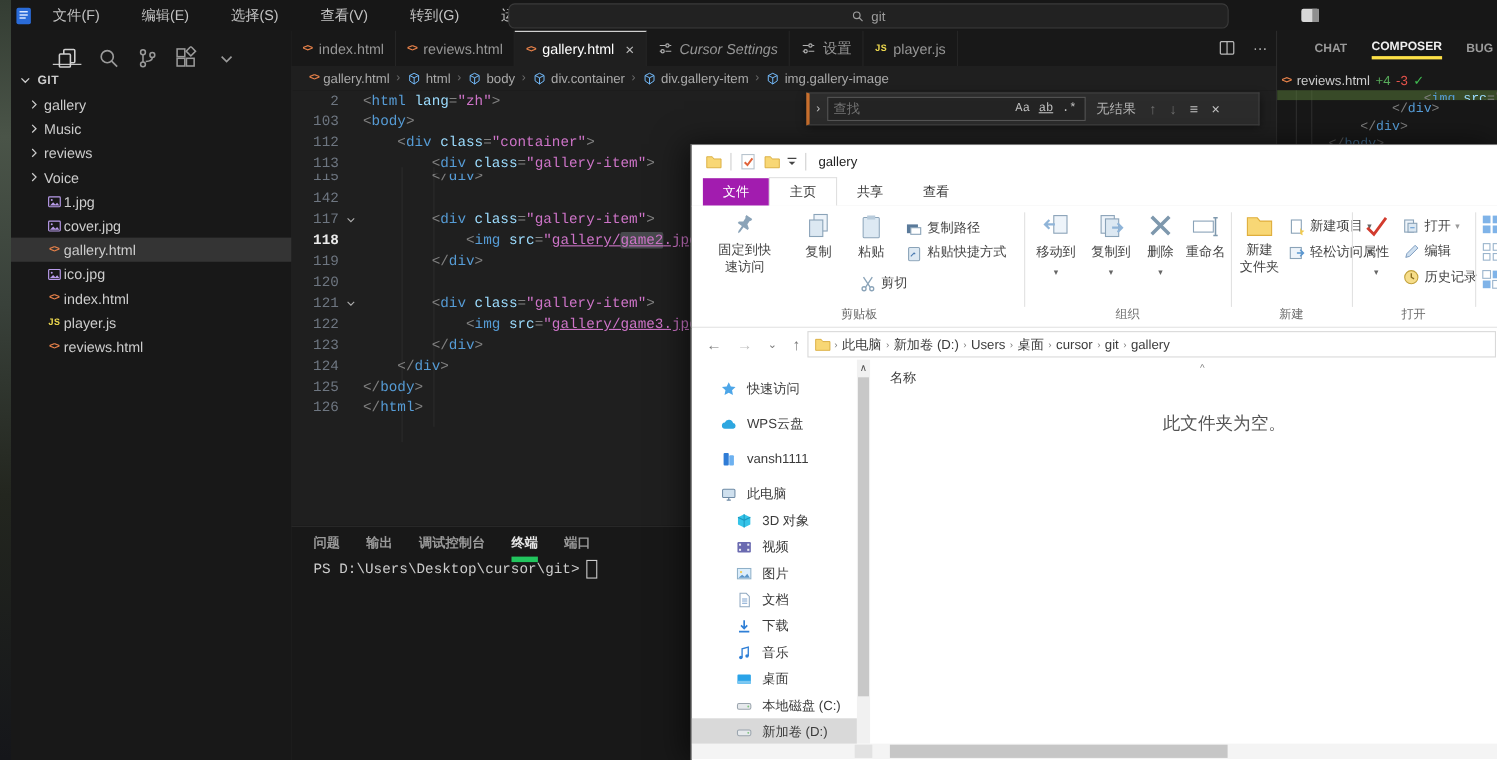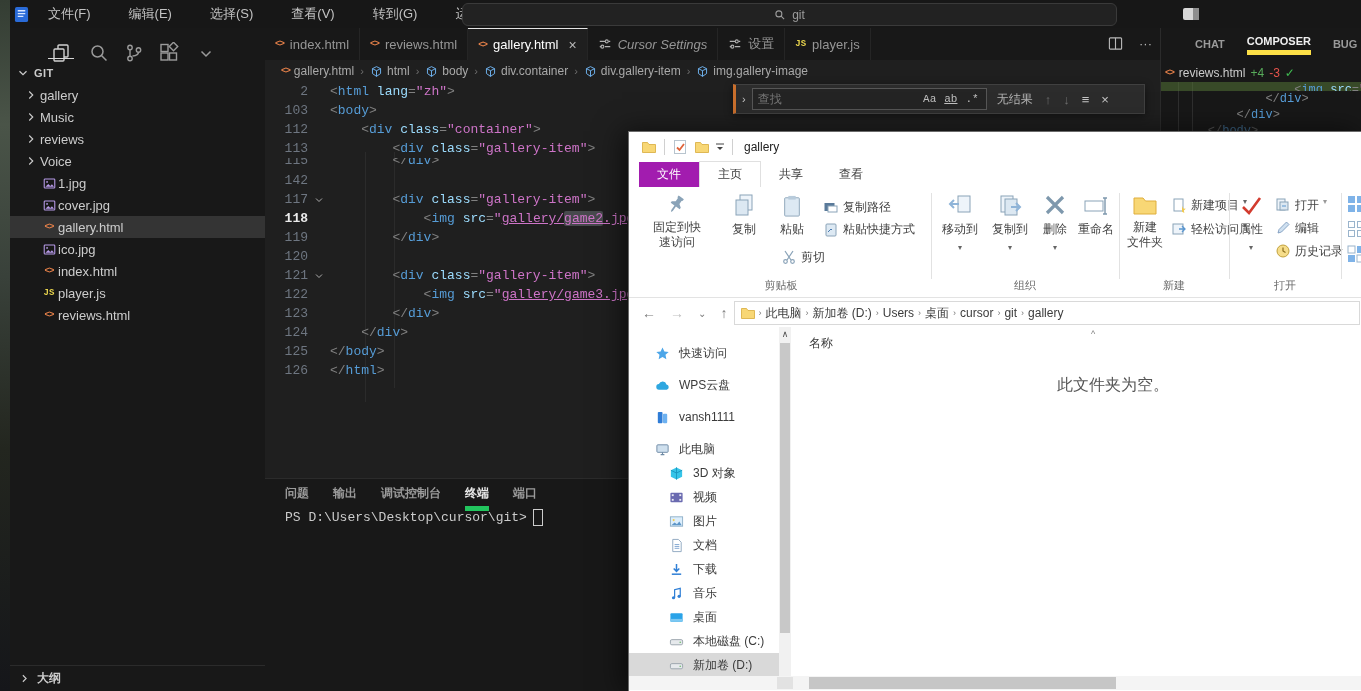"COMPOSER" .p-tab.active { border-bottom: 5px solid #fde047 -> 3px solid #fde047 }
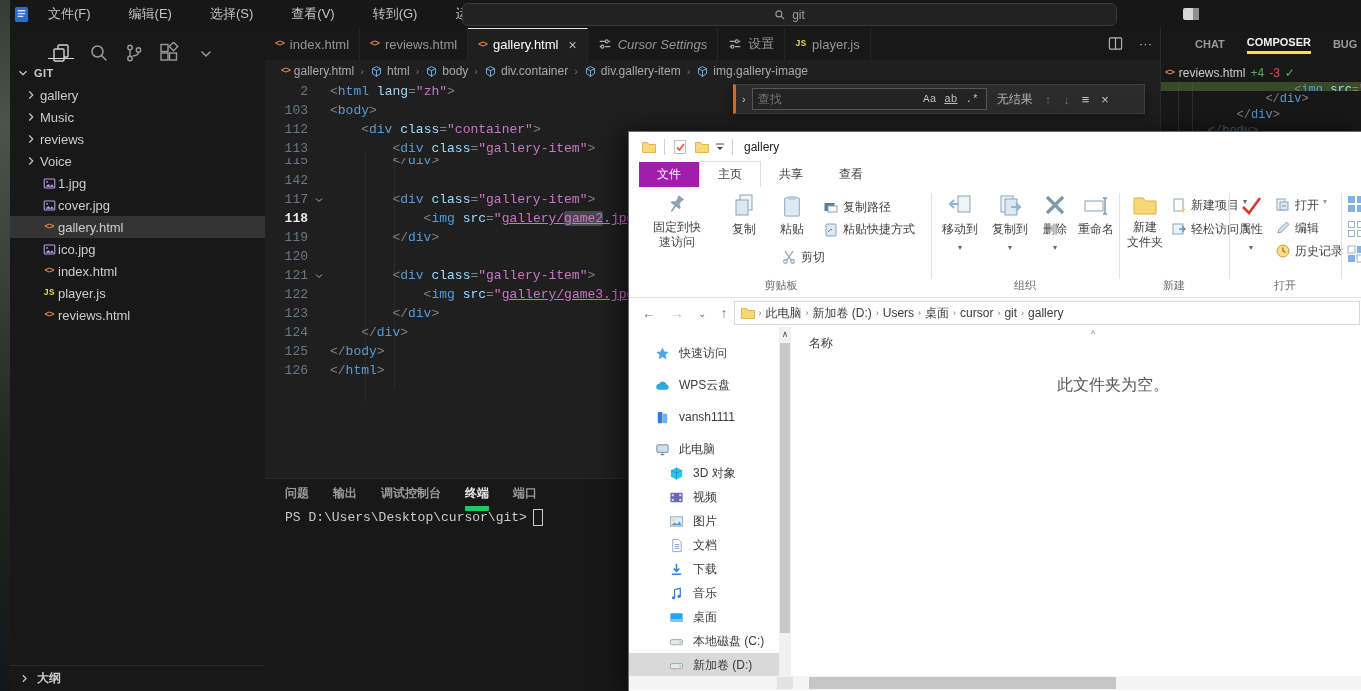"复制路径" .rb-small { align-items: flex-start -> center }
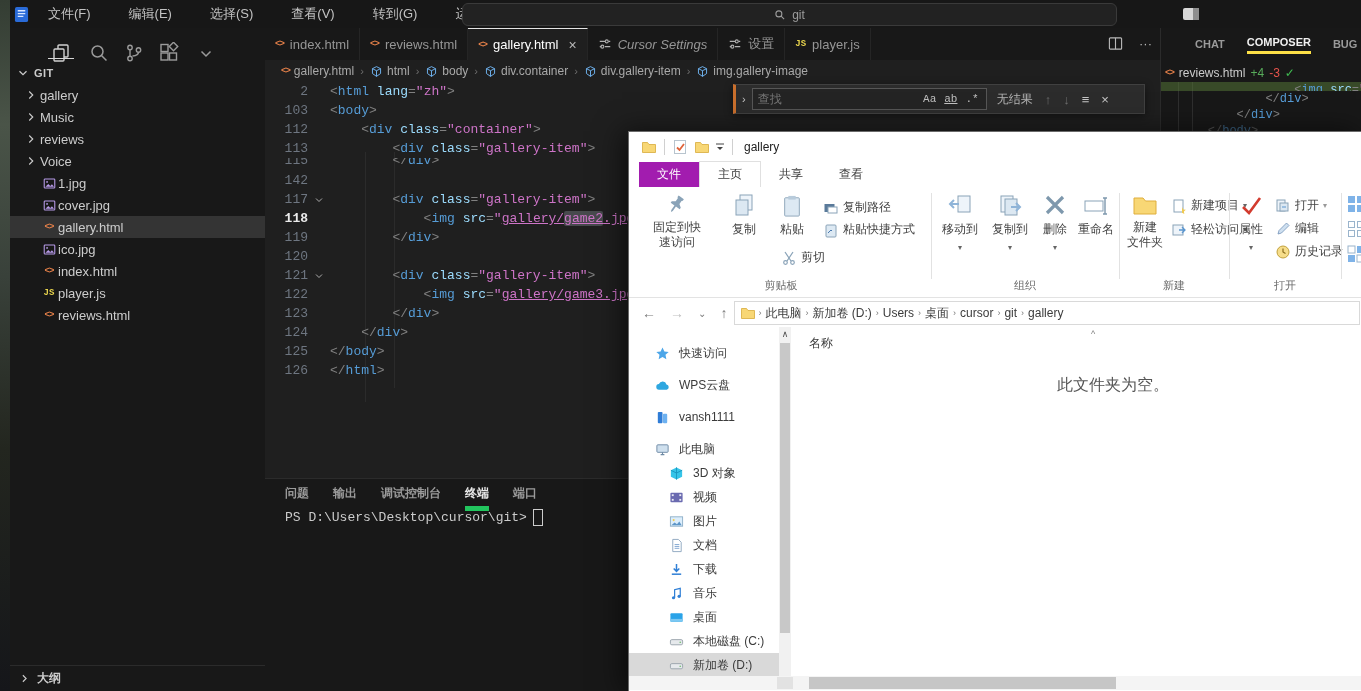"大纲" div { html: <div> <svg> <path></path> </svg> <span>大纲</span> </div> -> none }
